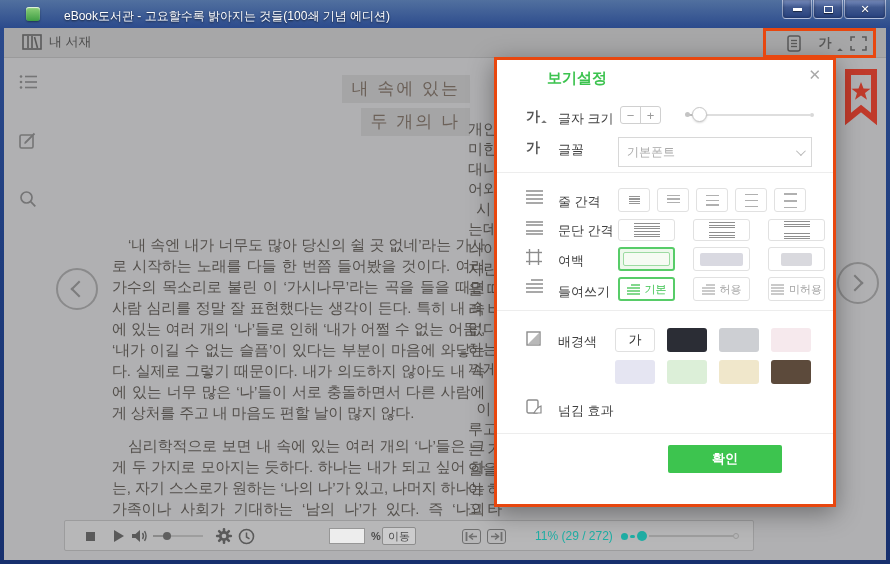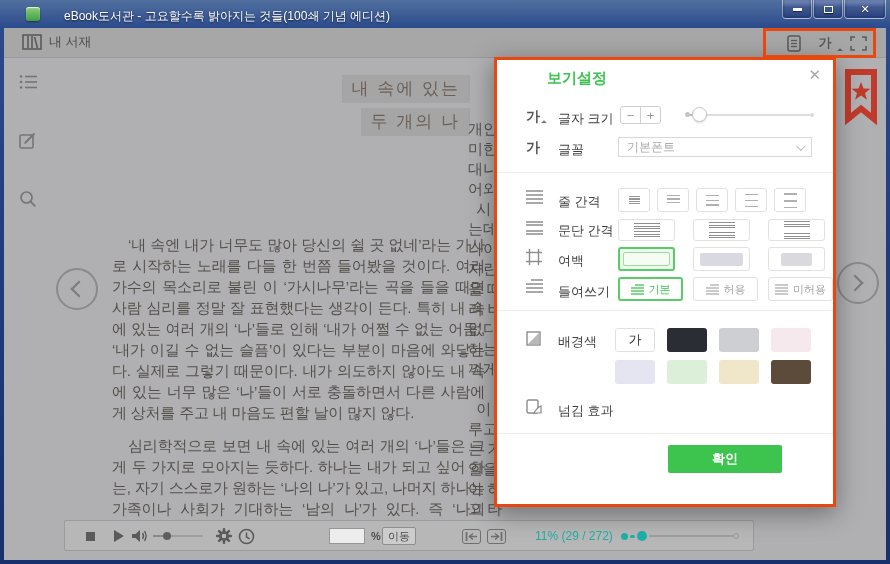"기본폰트" .sel { padding: 4px 8px -> 14px 8px }
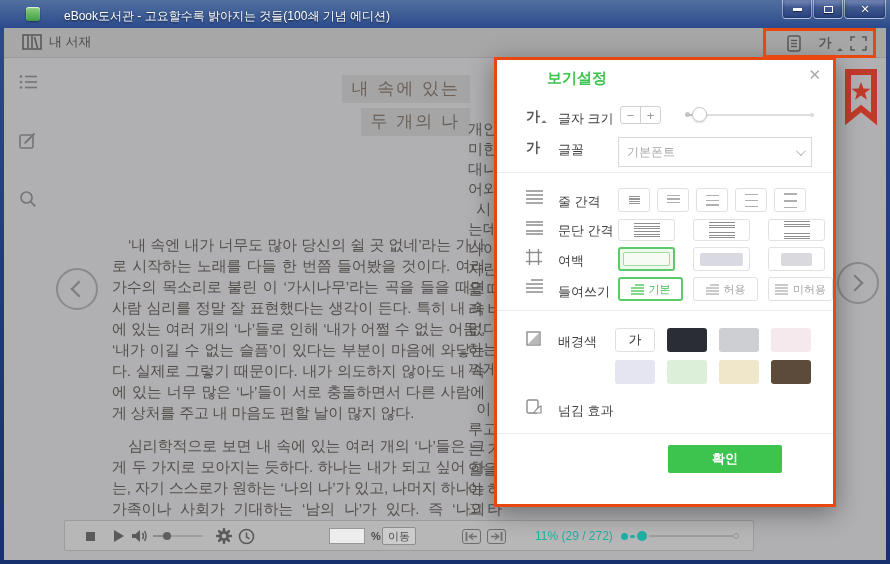"기본" .in-btn { width: 65px -> 57px }
